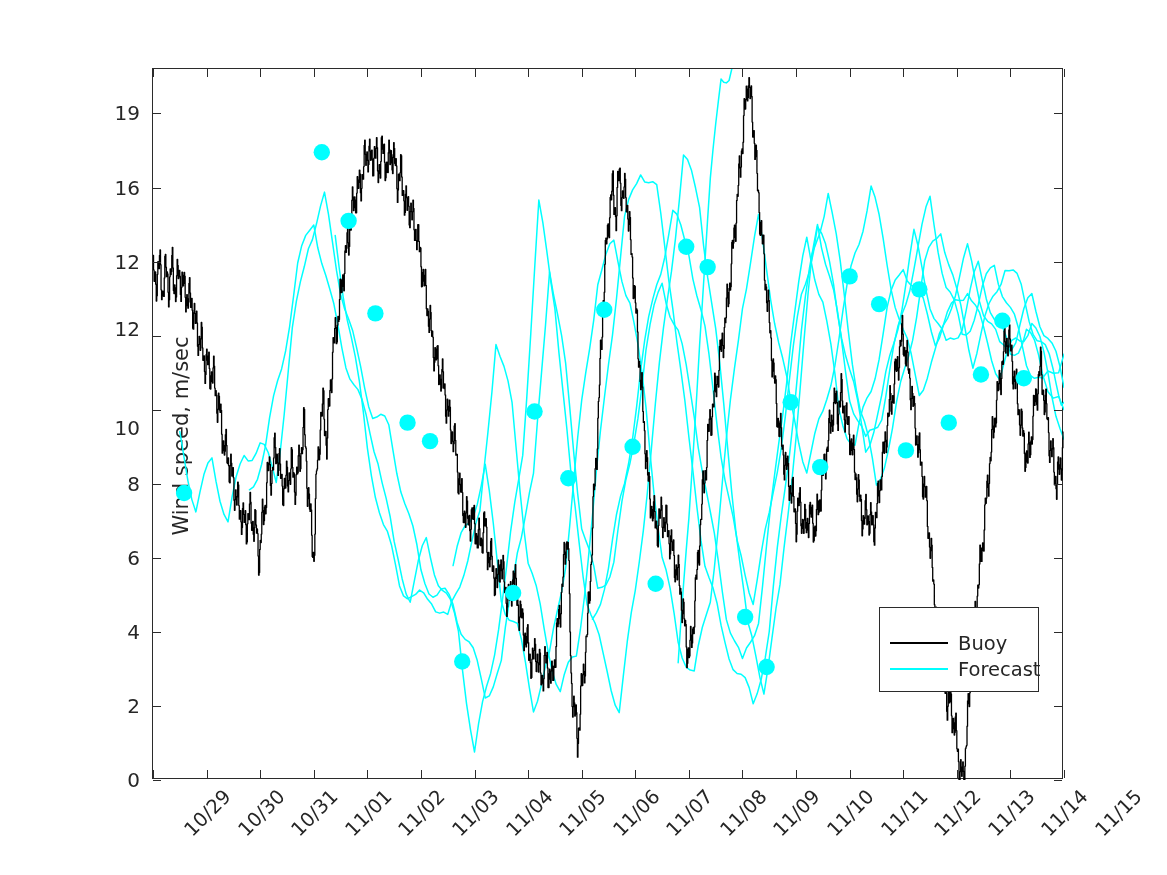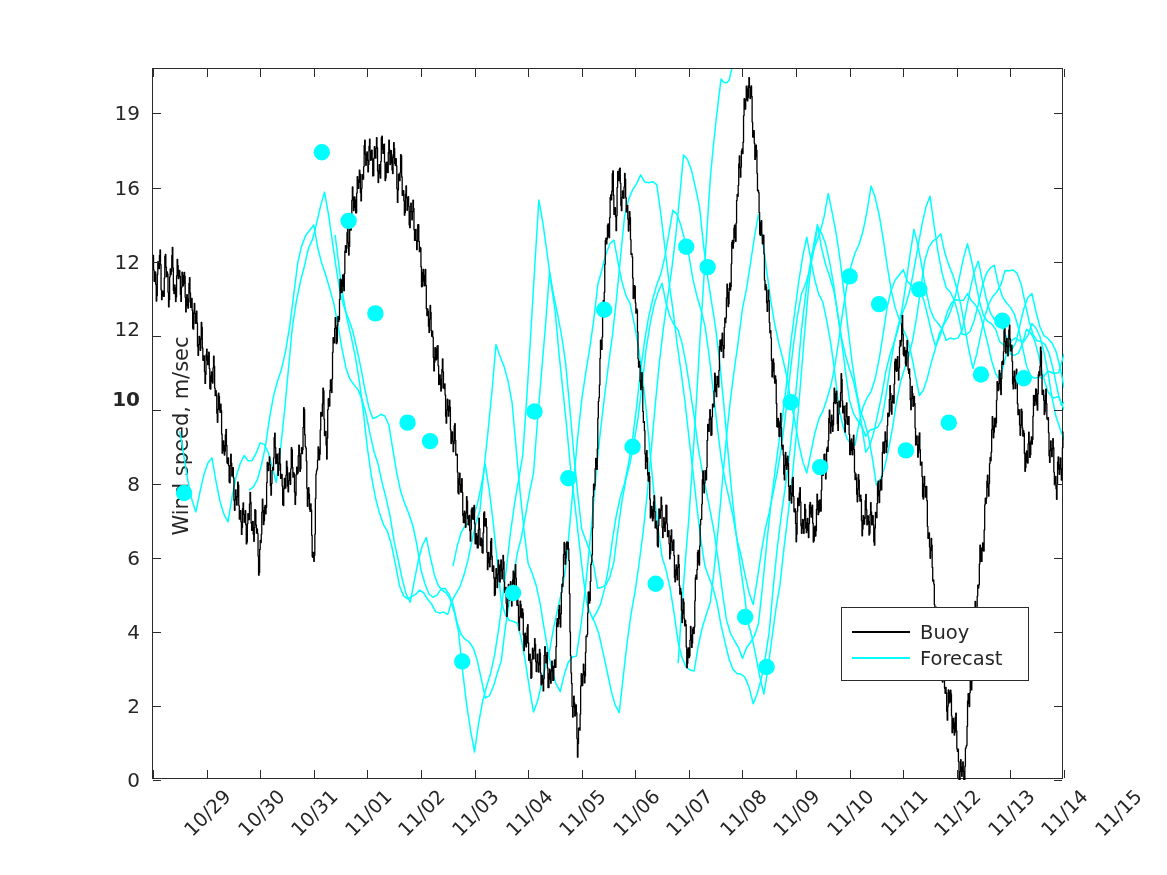"10" div.ytick-label { font-weight: bold -> none; top: 330px -> 359px }
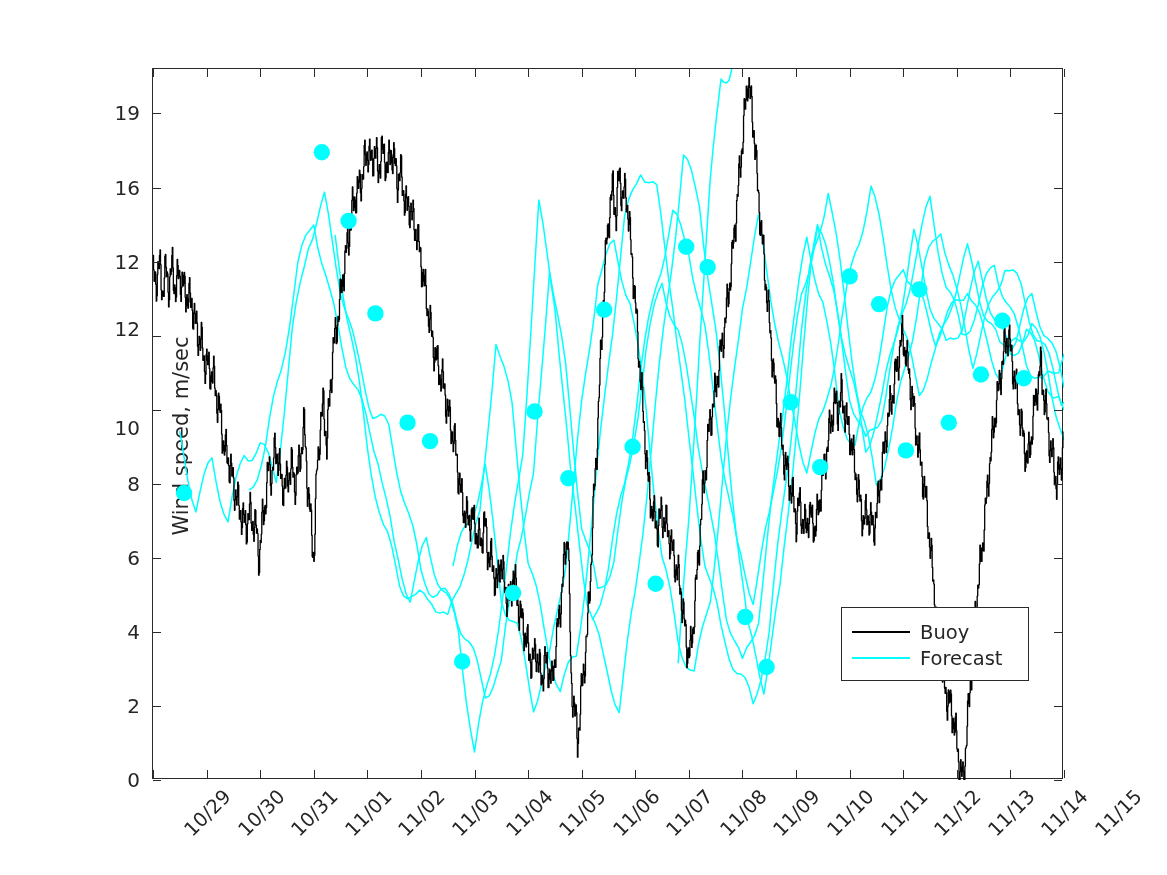"Buoy" #legend { left: 688px -> 726px; padding: 11px 10px 9px 10px -> 22px 10px 9px 10px; width: 188px -> 160px }
